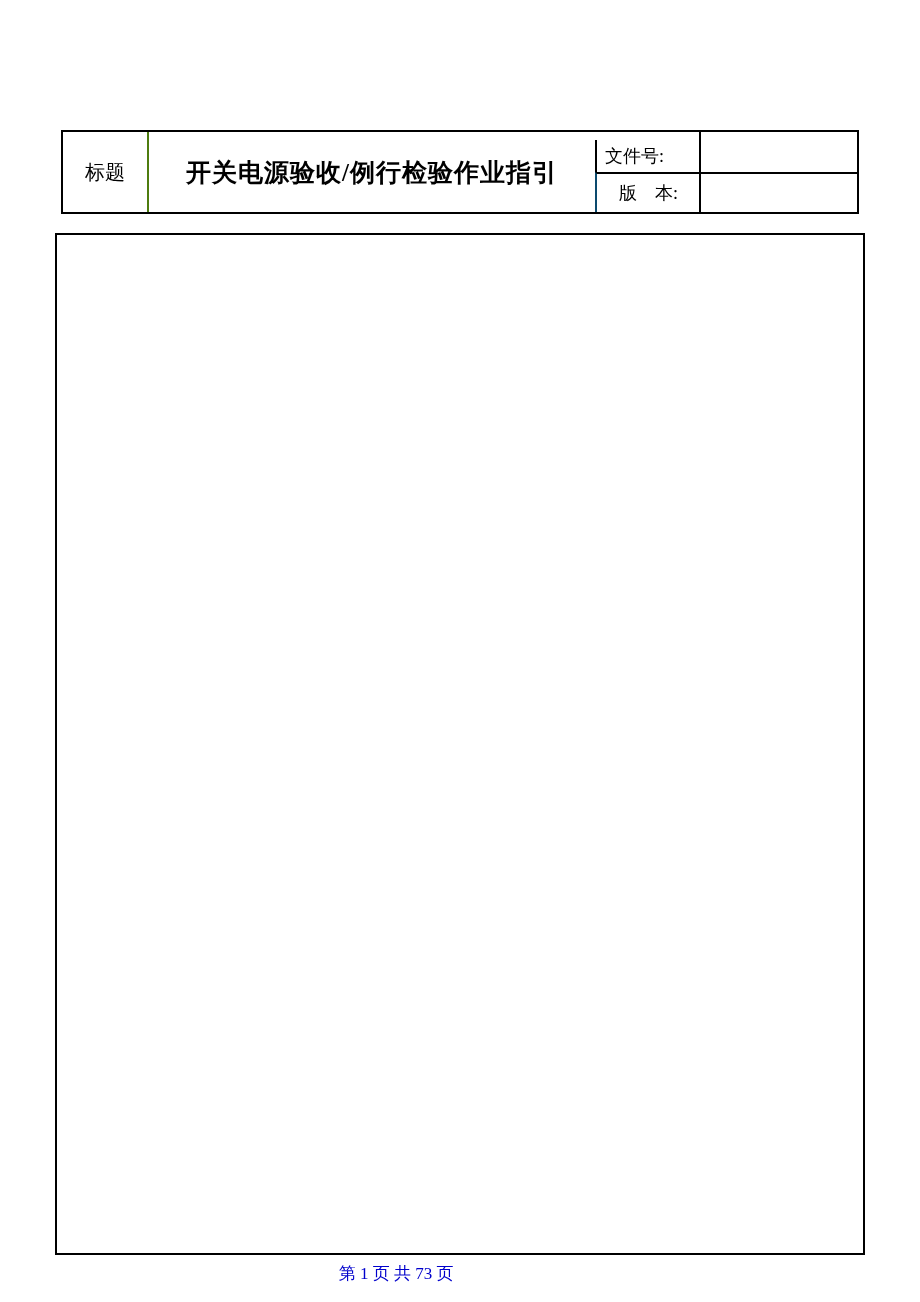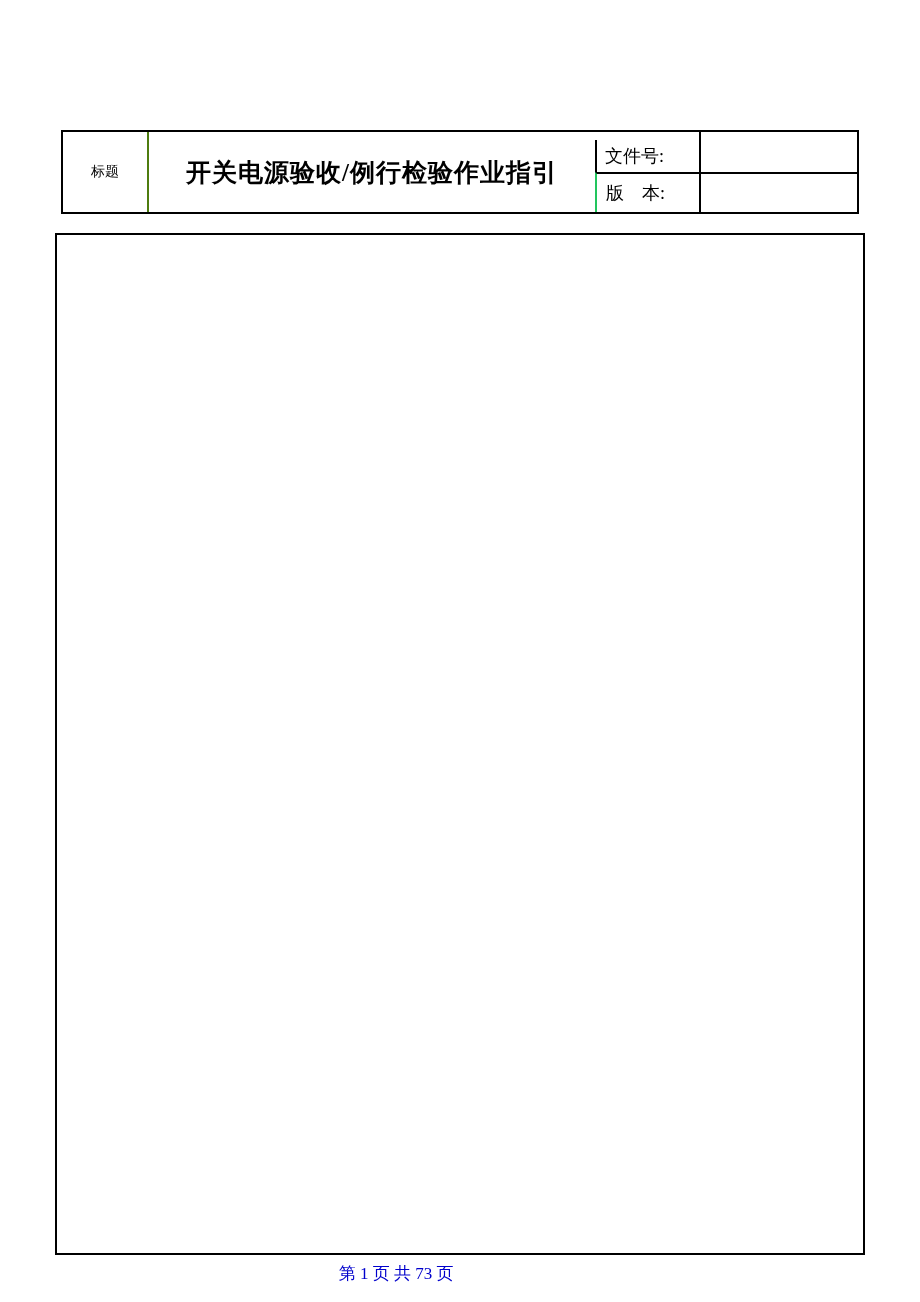"标题" .c-label { font-size: 14px -> 20px }
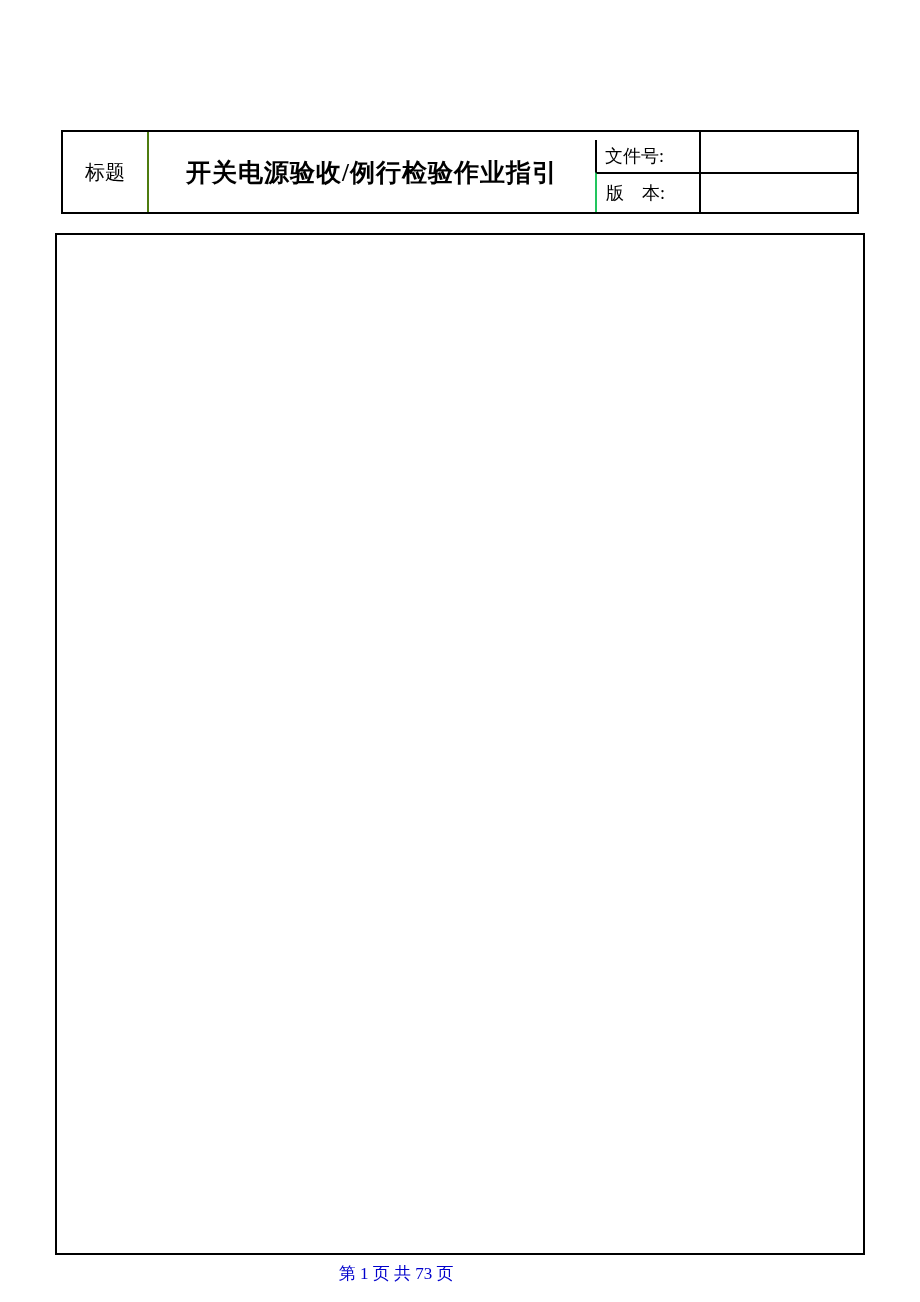"版 本:" .c-ver-label { border-left: 2px solid #22c55e -> 2px solid #0c4a6e; padding-left: 9px -> 22px }
